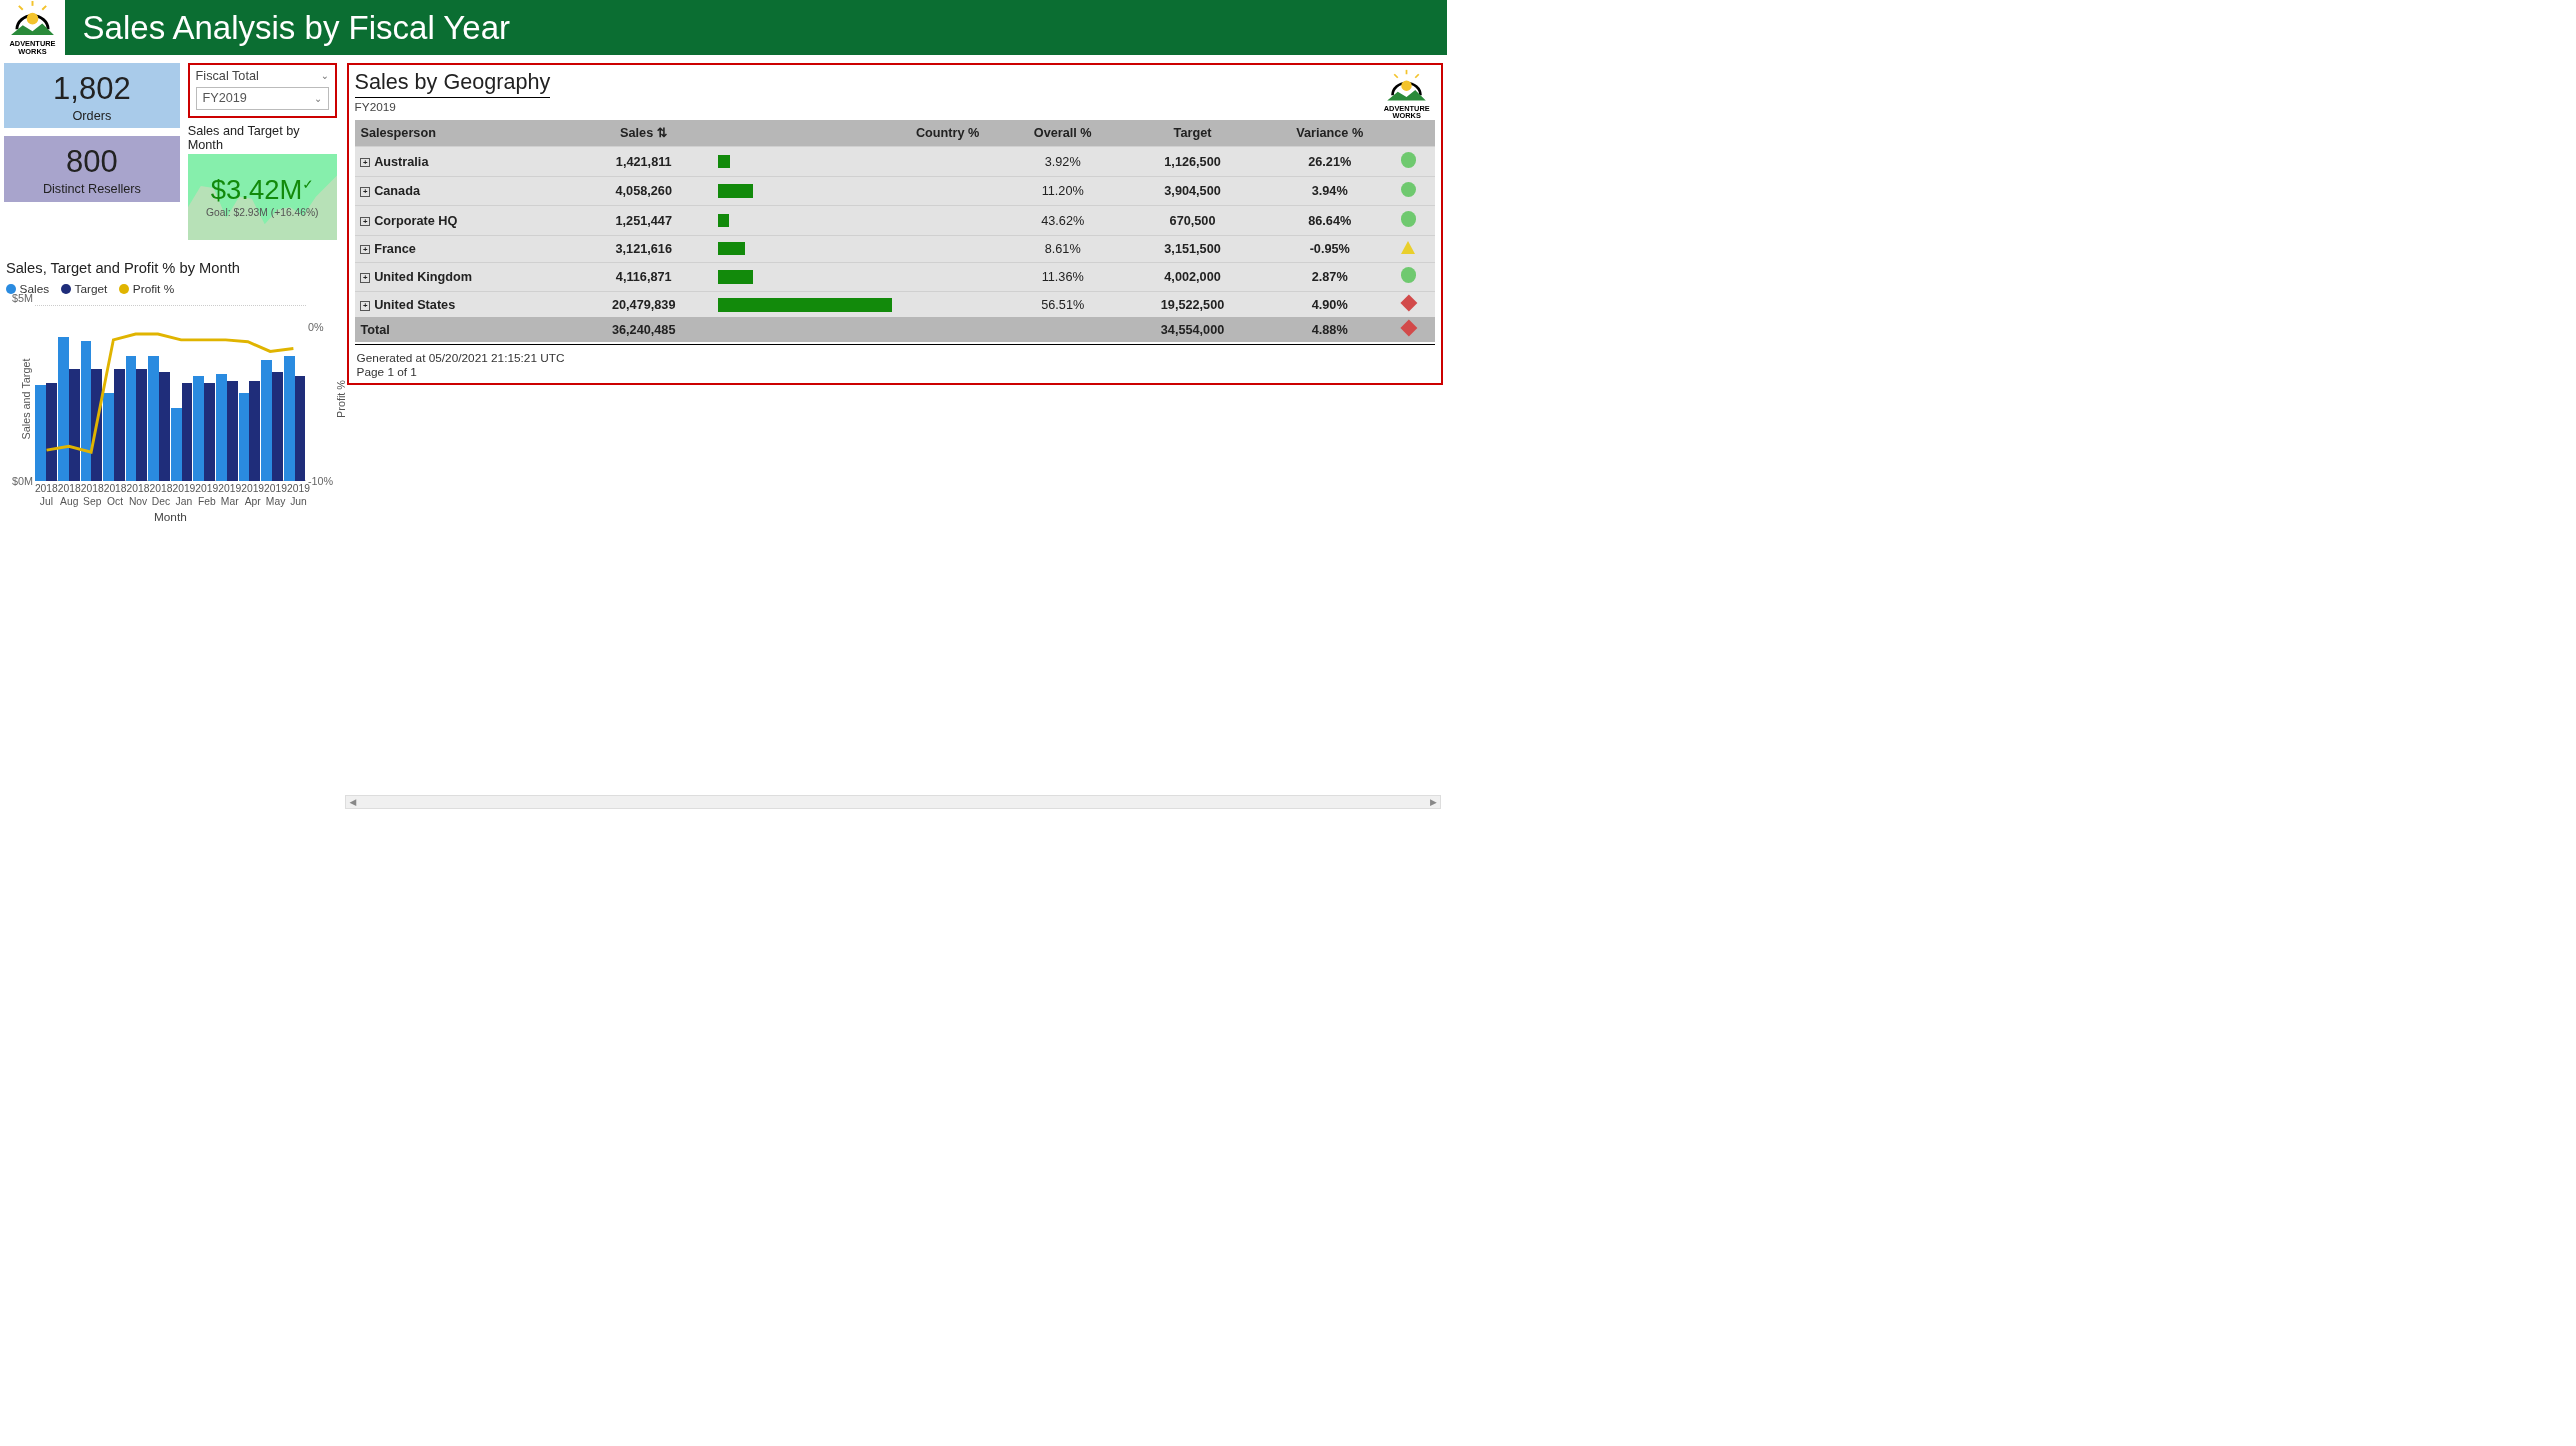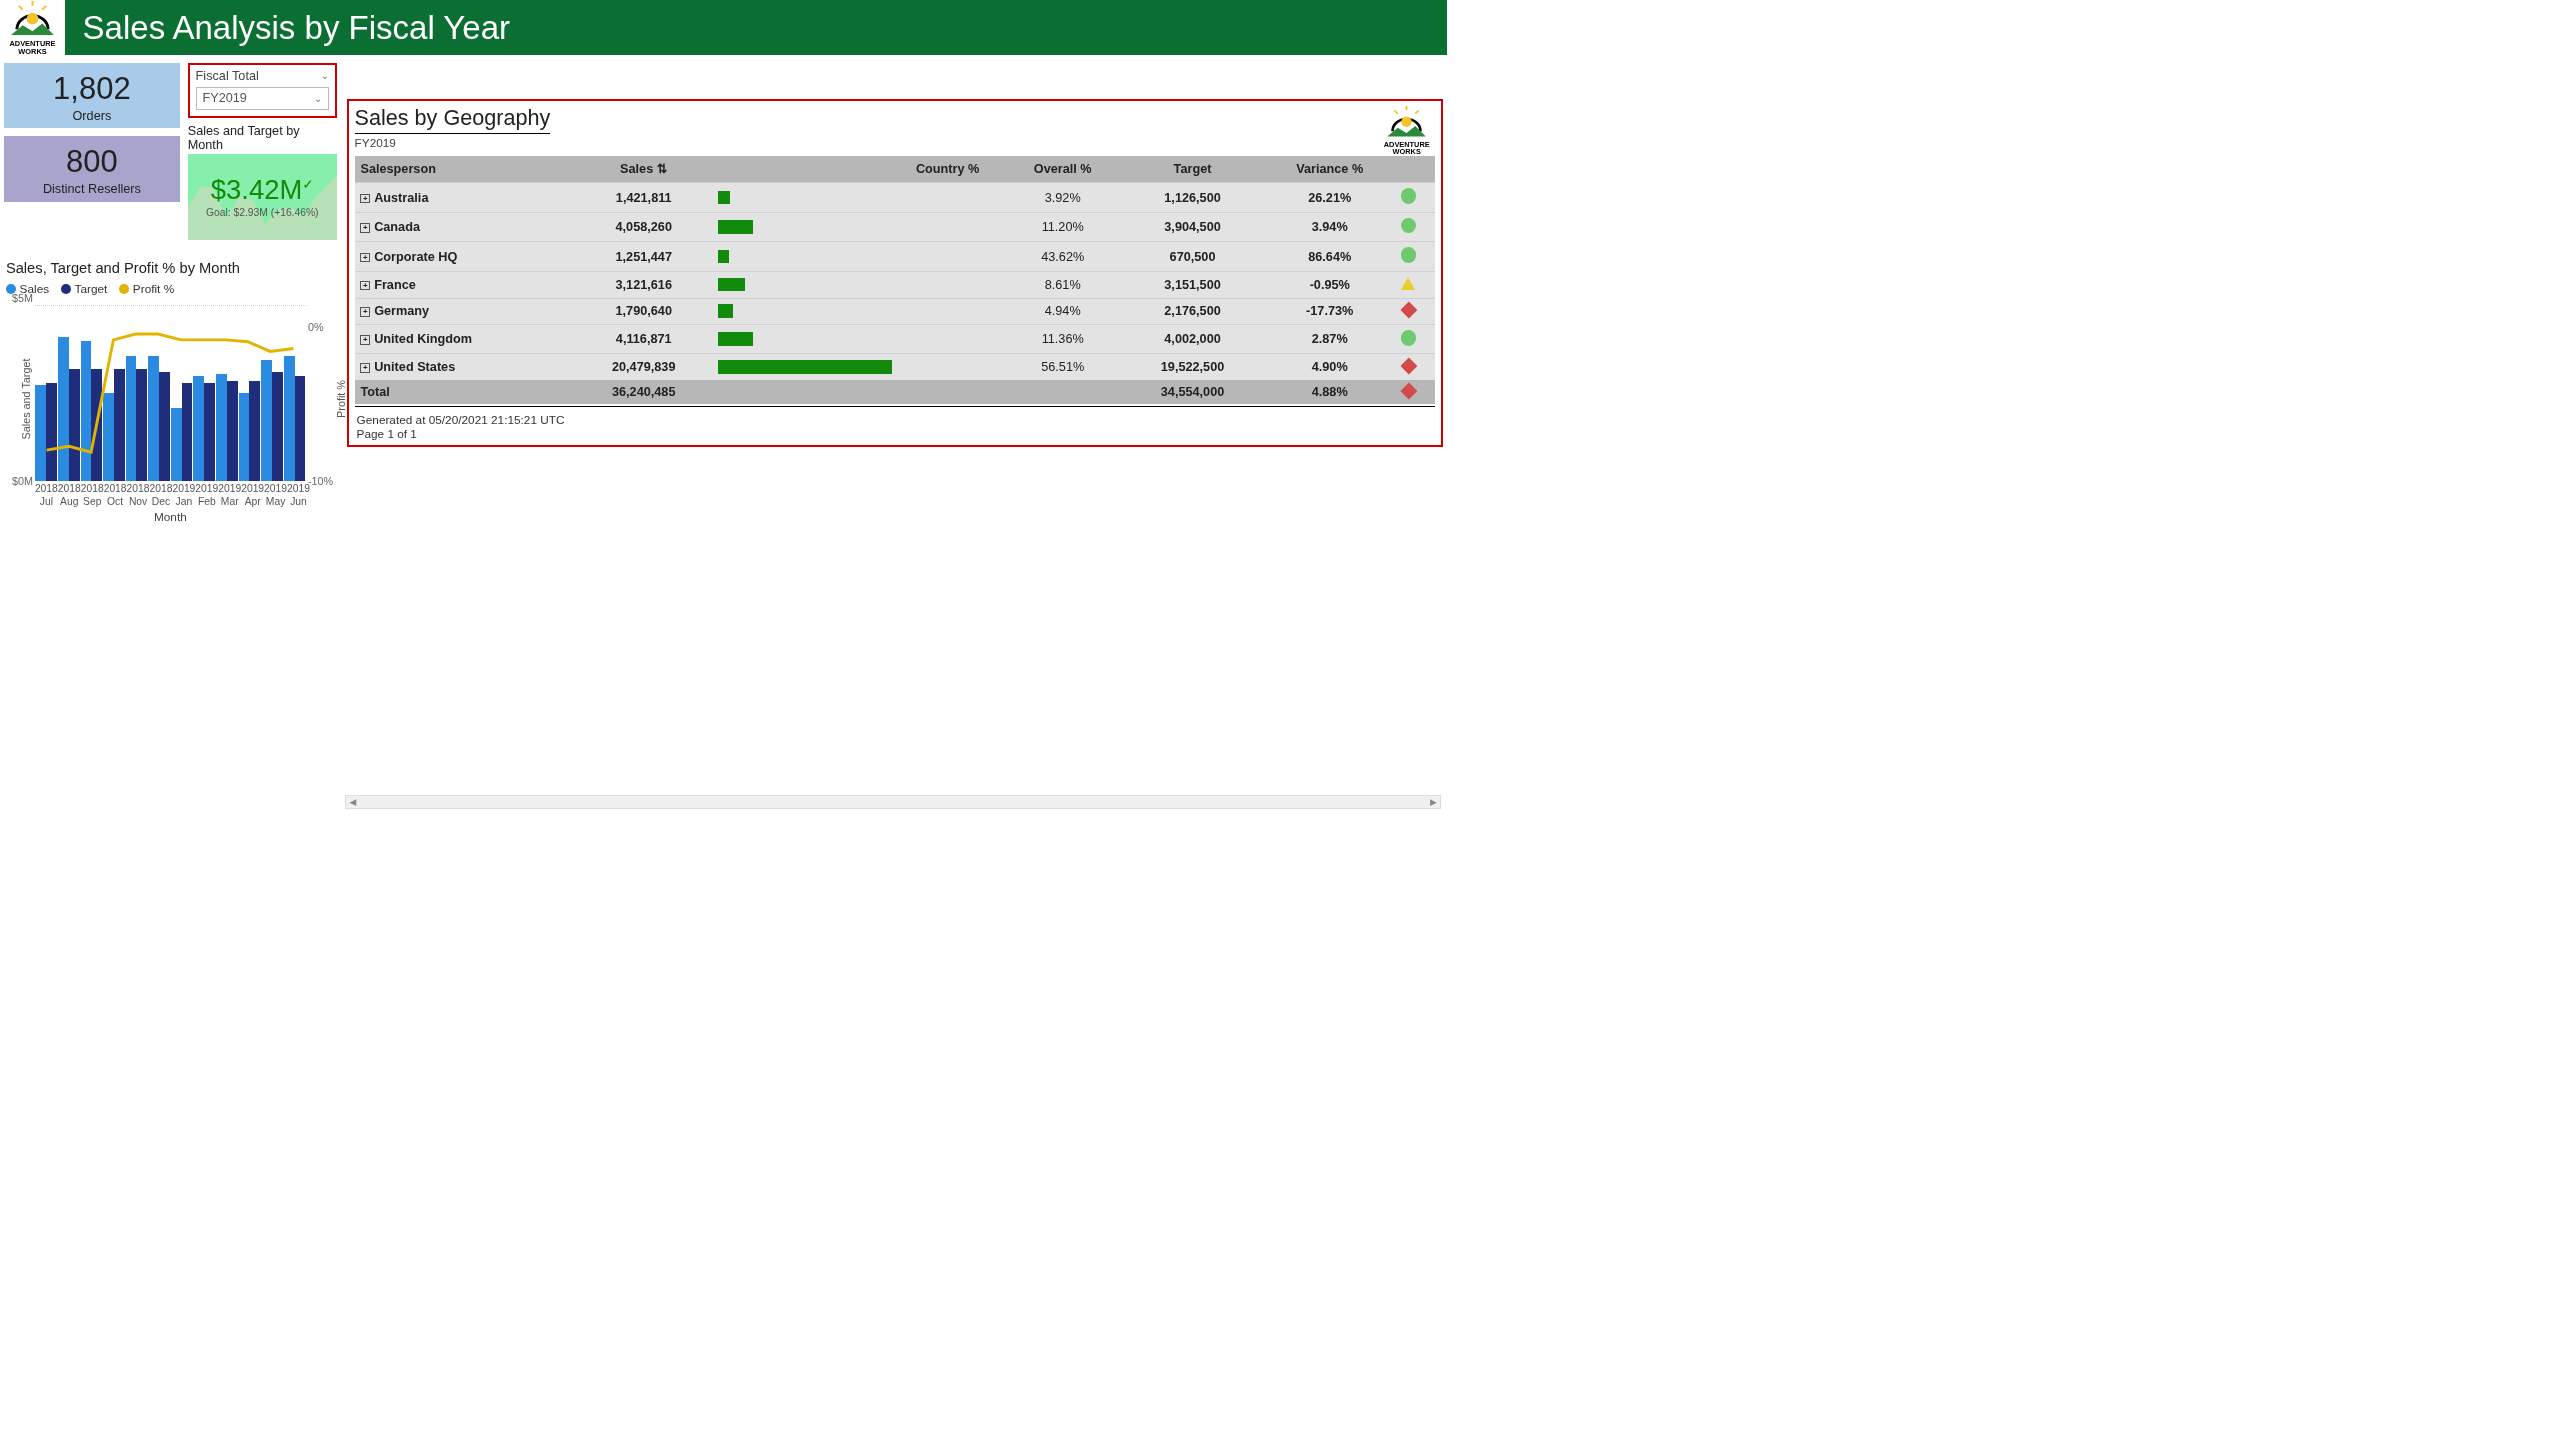"Sales by Geography" .right-col { margin-top: 36px -> none }
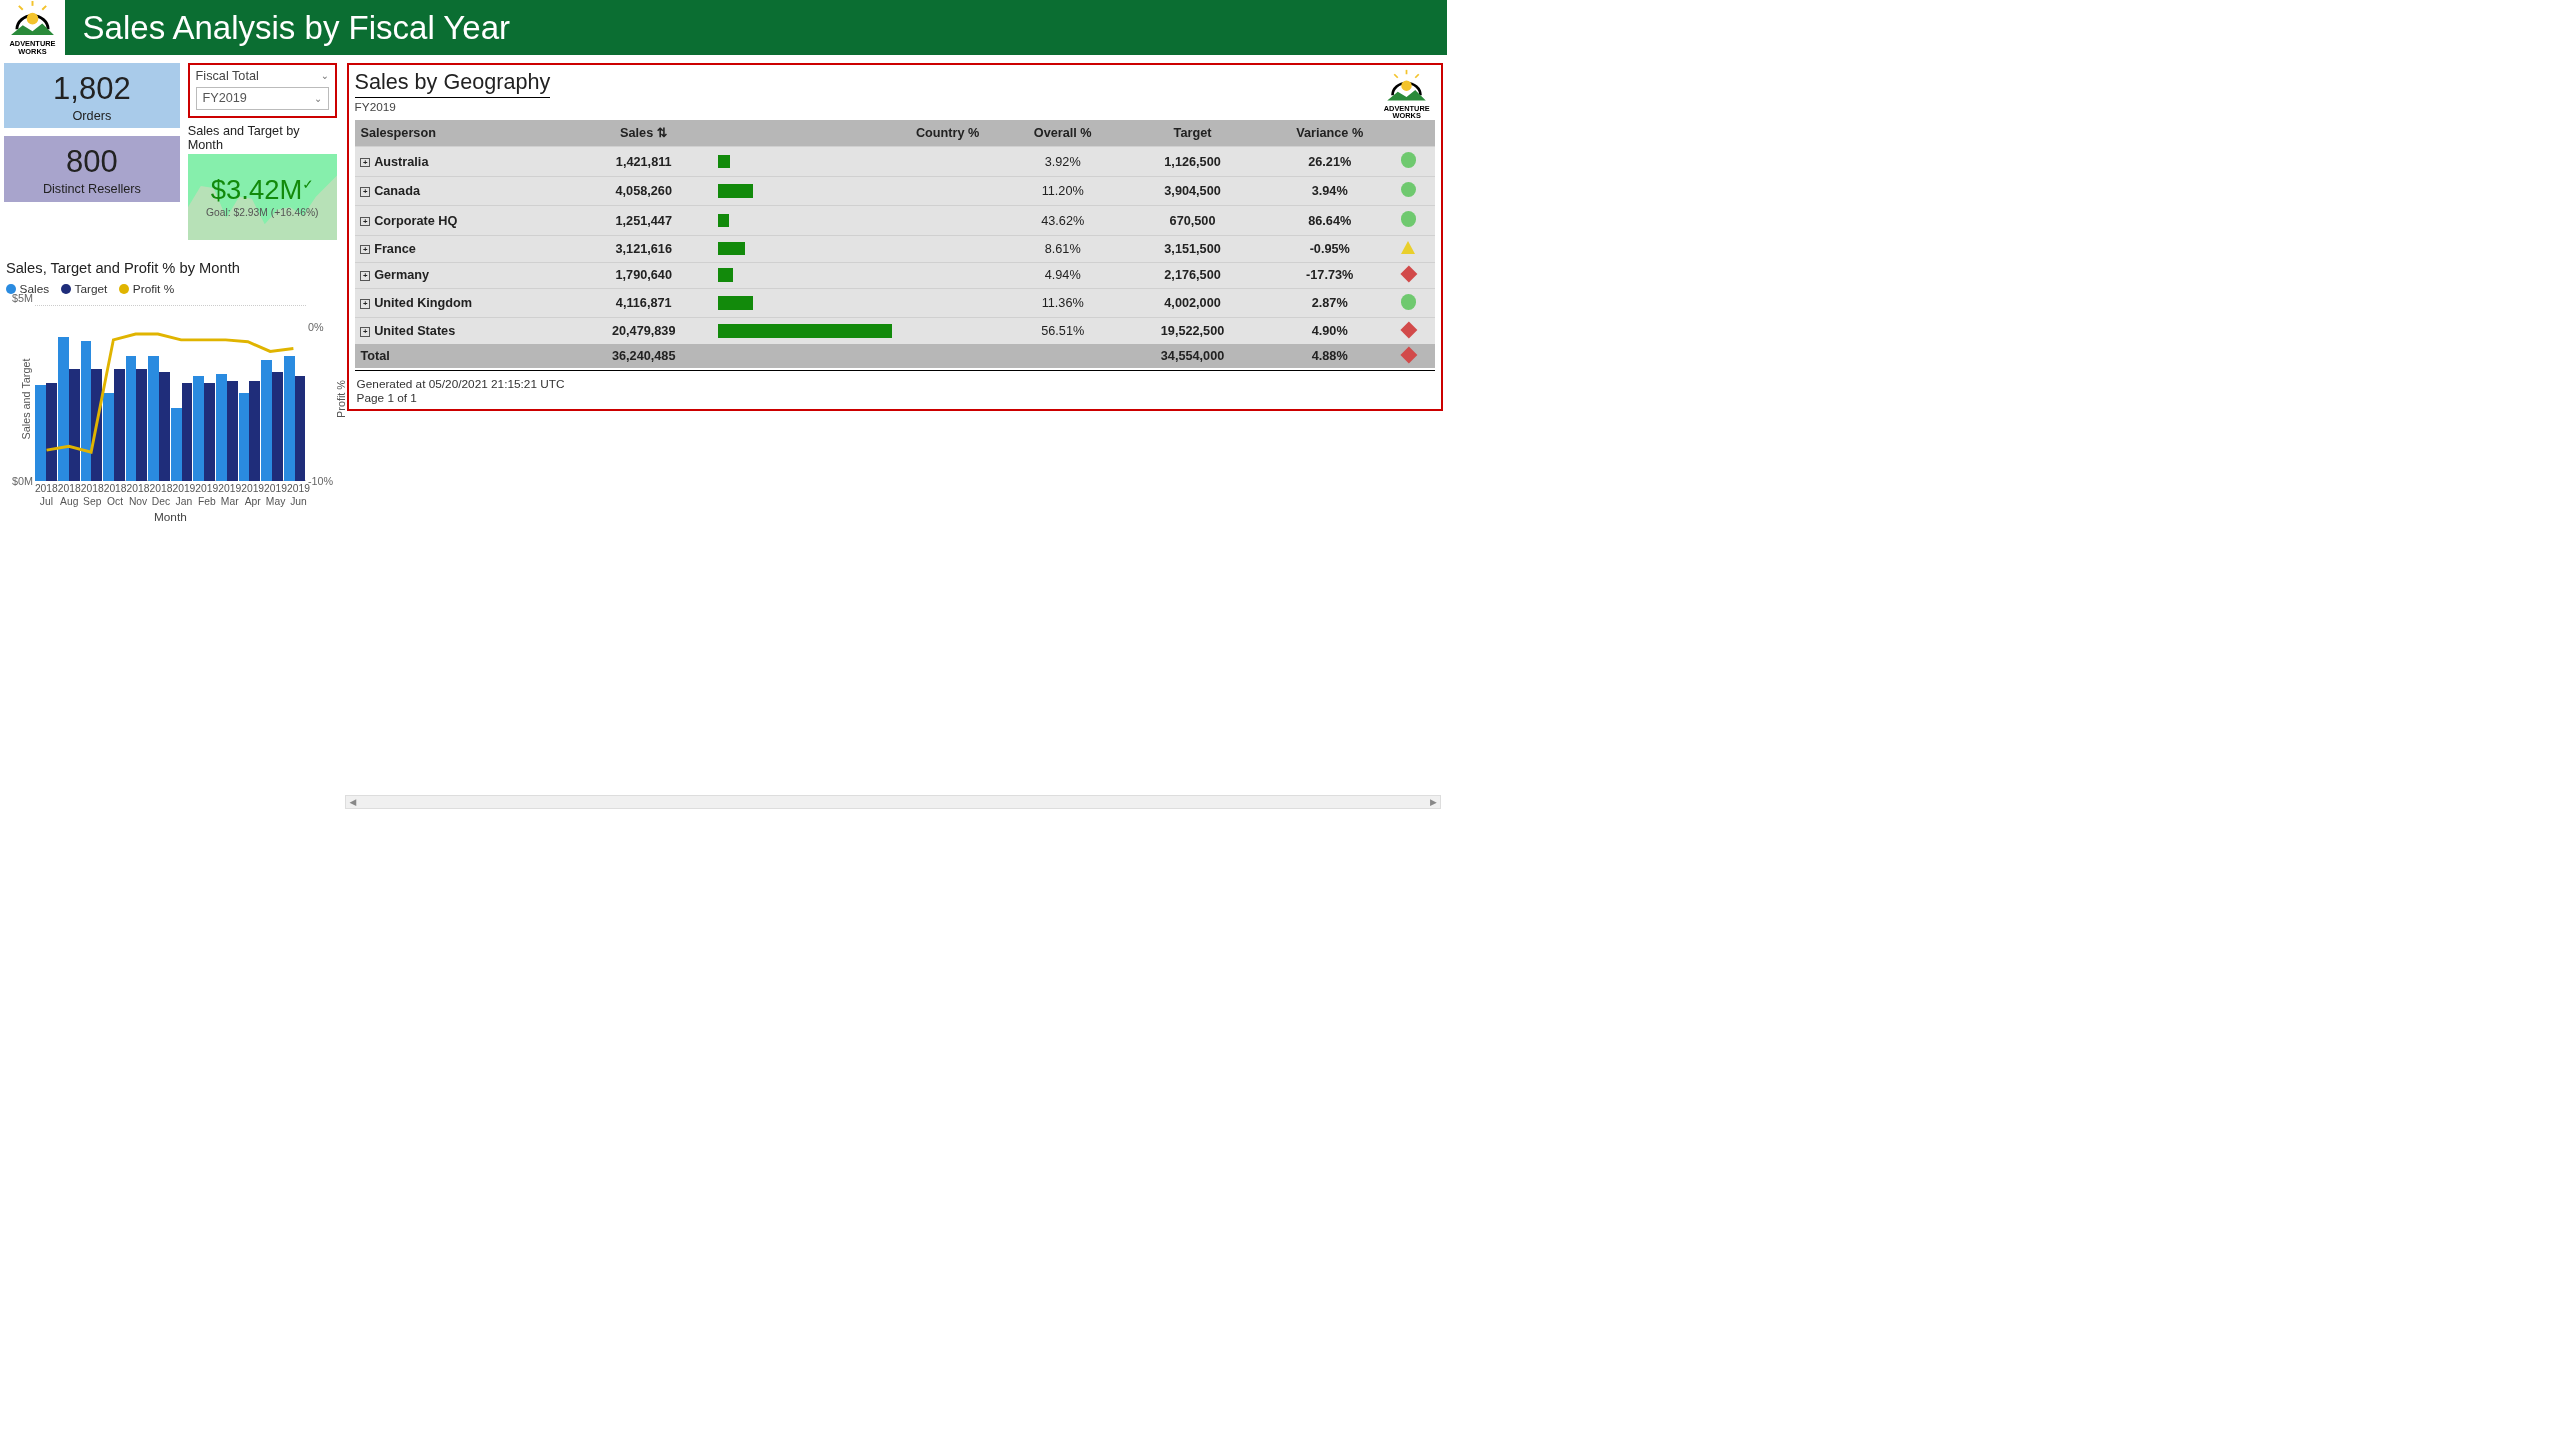"+ Germany" tr.trow { html: <tr> <td><span>+</span>Germany</td> <td>1,790,640</td> <td> <div> <div></div> </div> </td> <td></td> <td>4.94%</td> <td>2,176,500</td> <td>-17.73%</td> <td><span></span></td> </tr> -> none }
